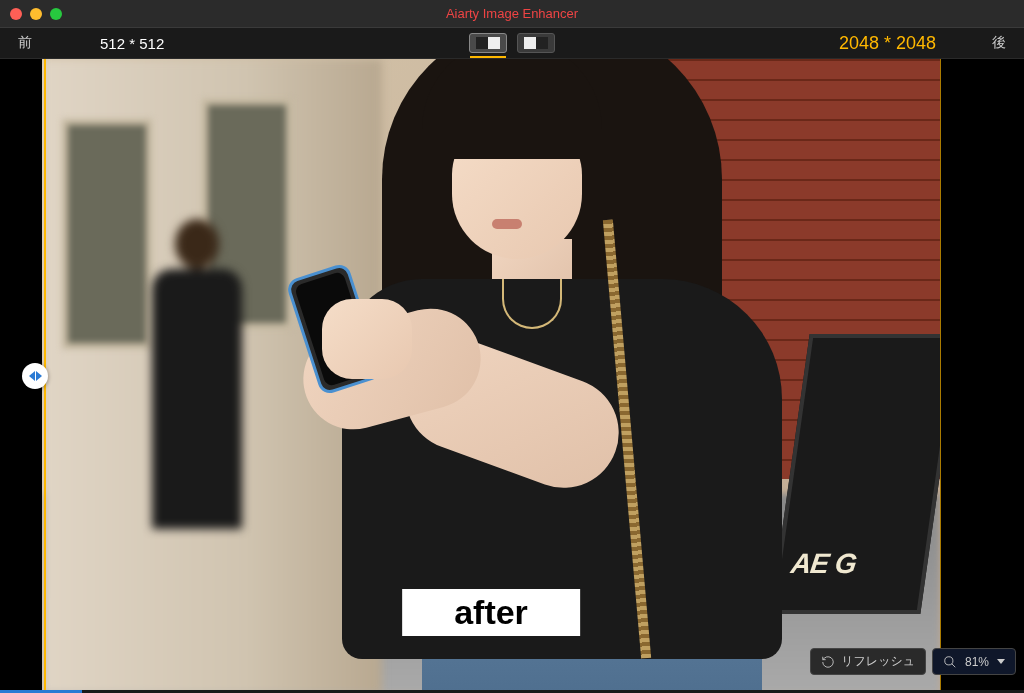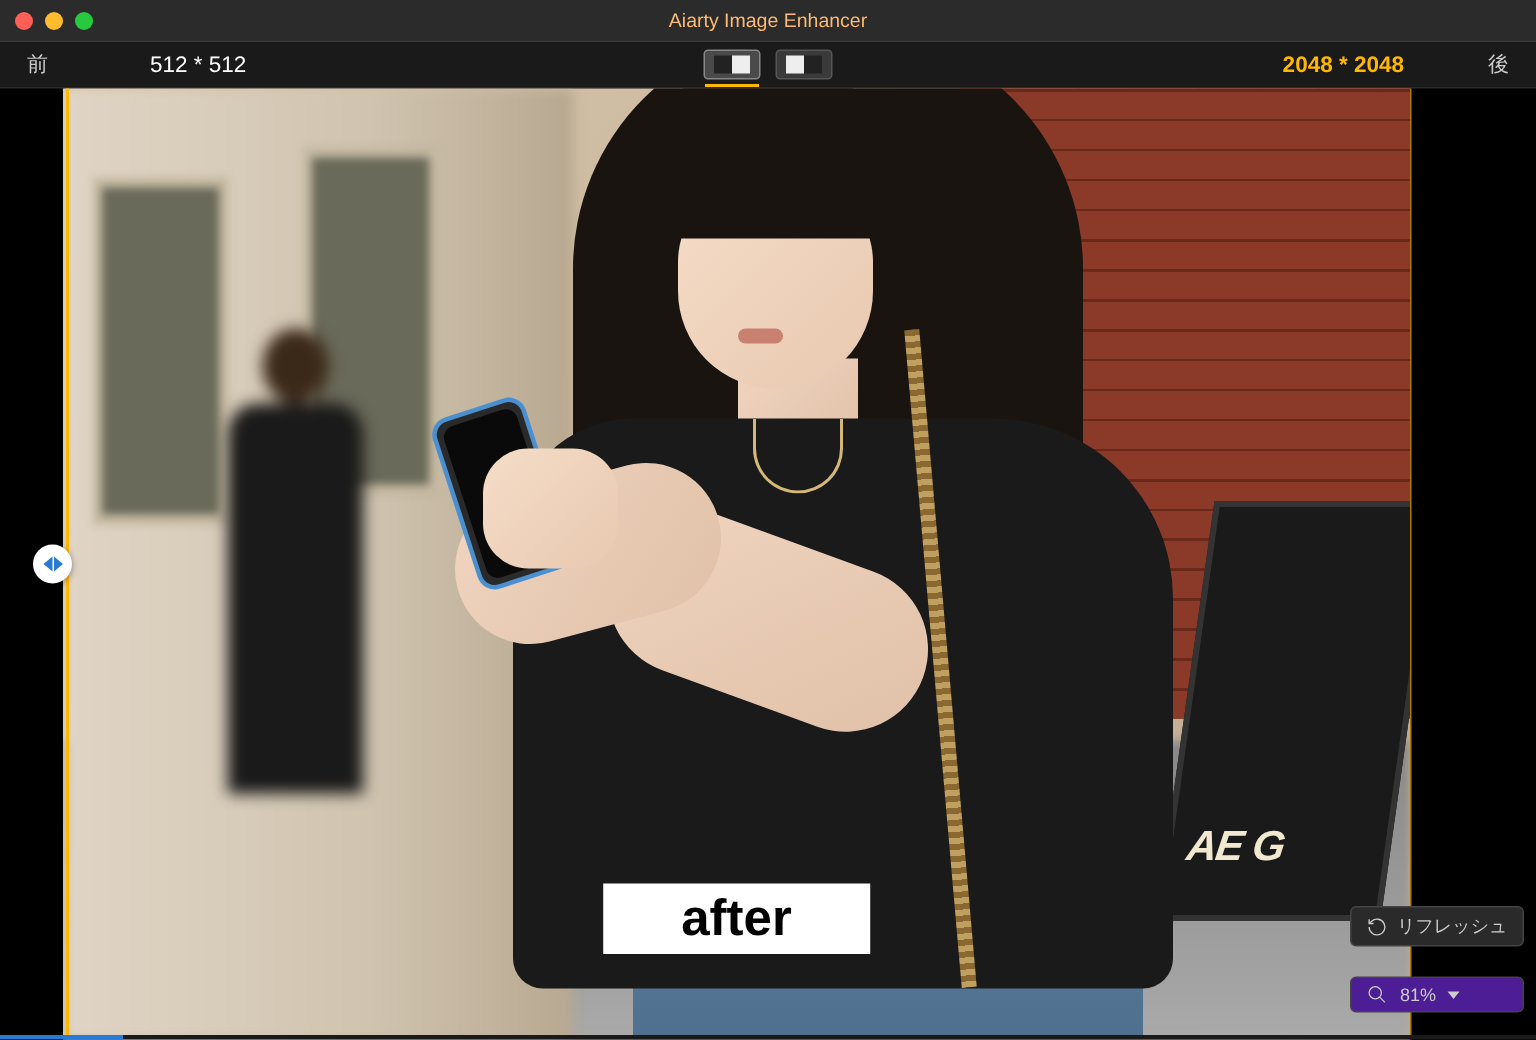"Aiarty Image Enhancer" .app-title { color: #fdba74 -> #ef4444 }
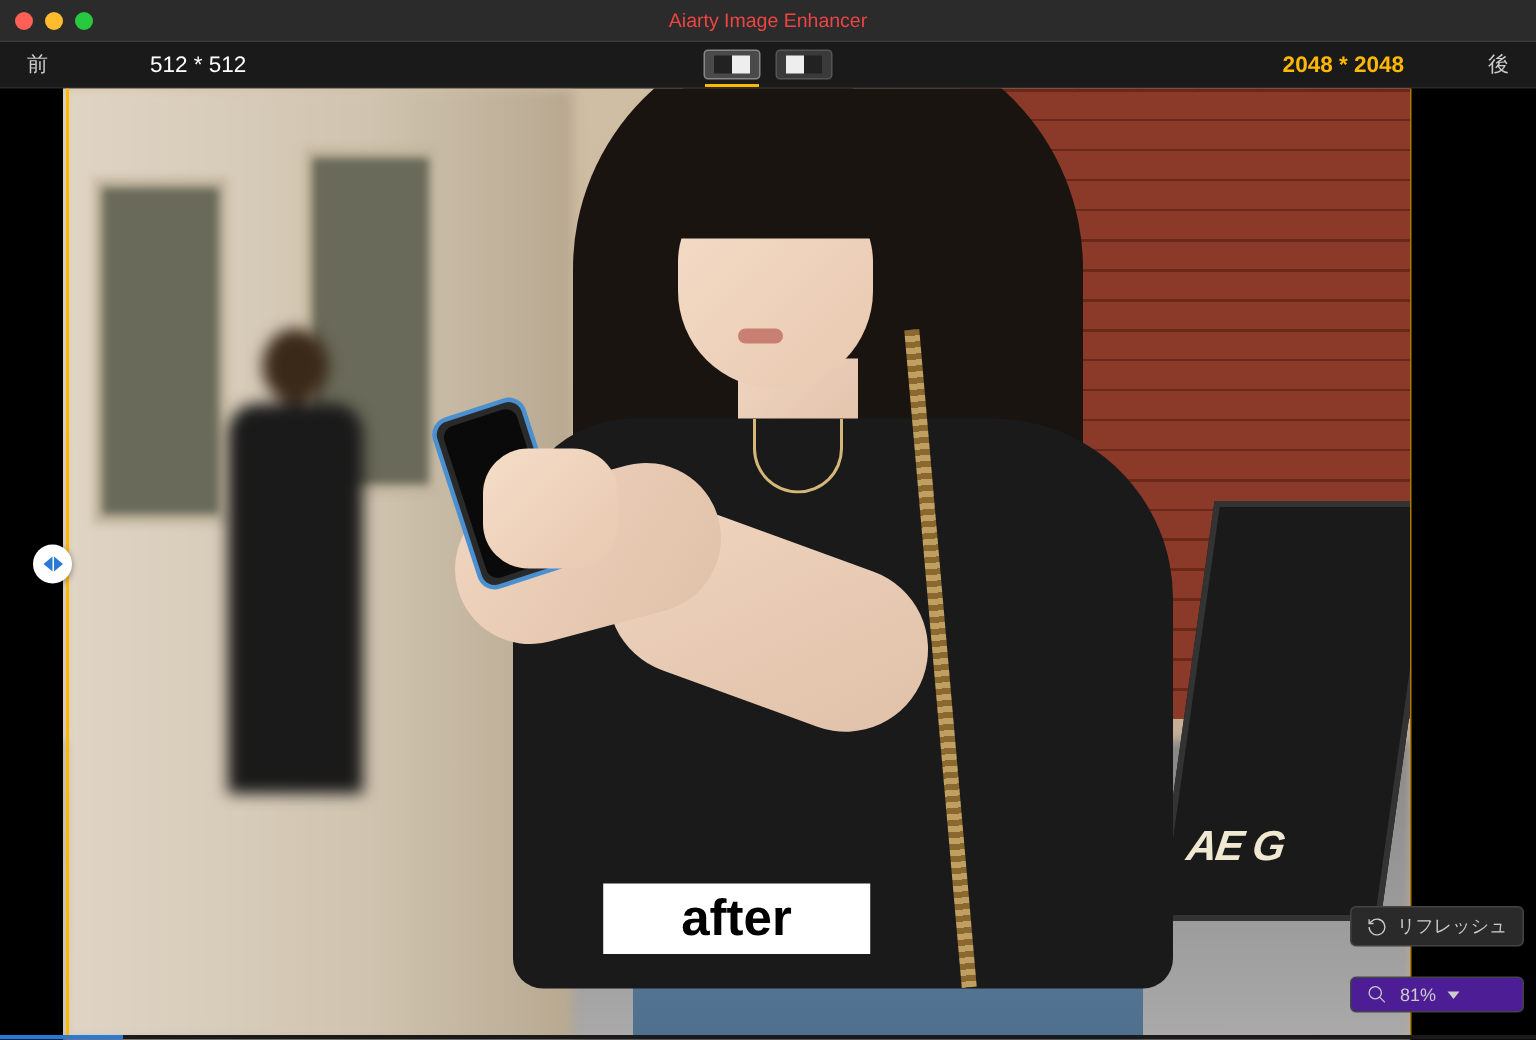"2048 * 2048" .resolution-enhanced { font-size: 15px -> 18px; font-weight: 700 -> 400 }
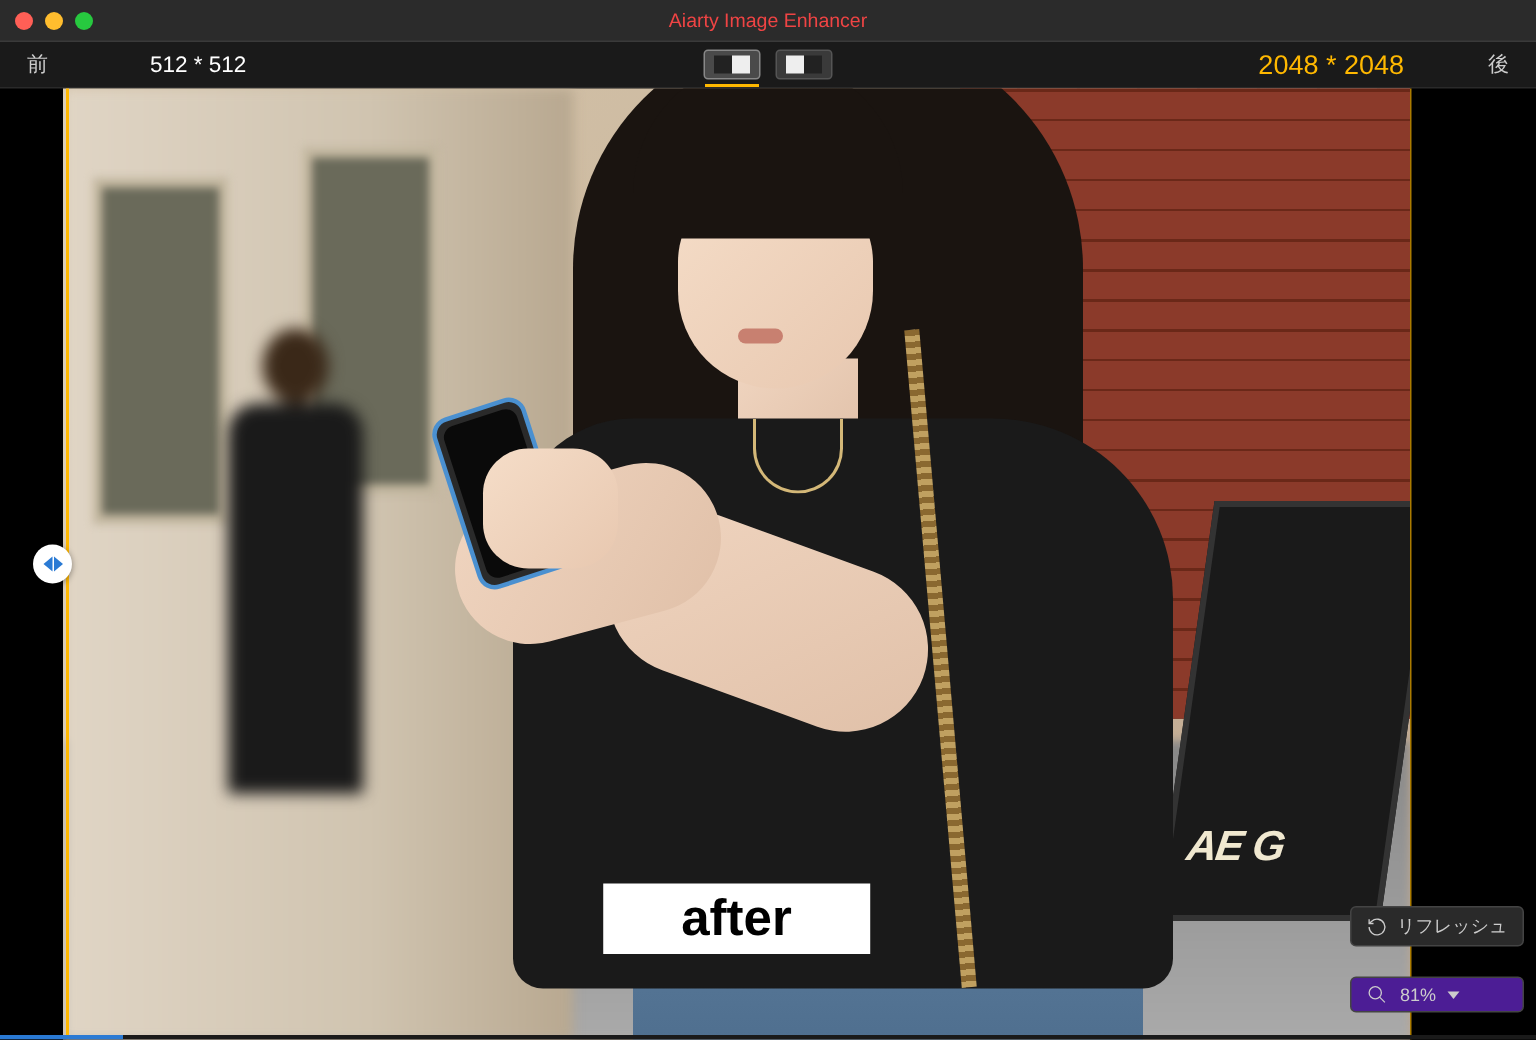"リフレッシュ" .bottom-controls { flex-direction: column -> row; gap: 20px -> 6px }
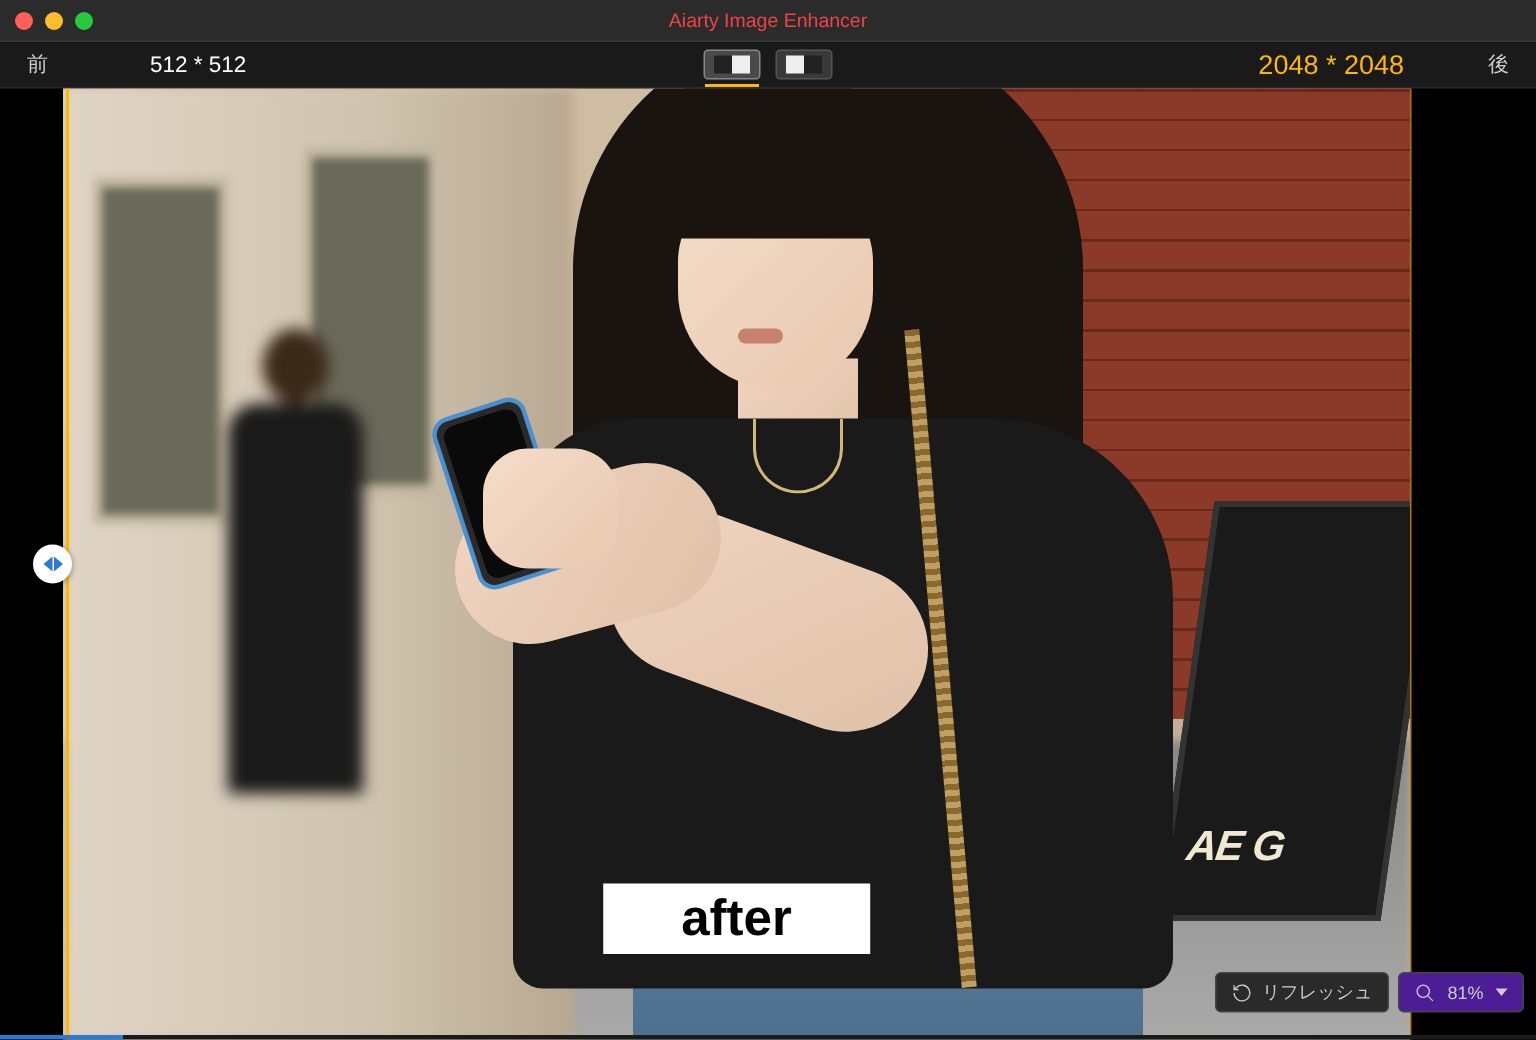"81%" .zoom-panel { background: #4c1d95 -> #0f172a }
